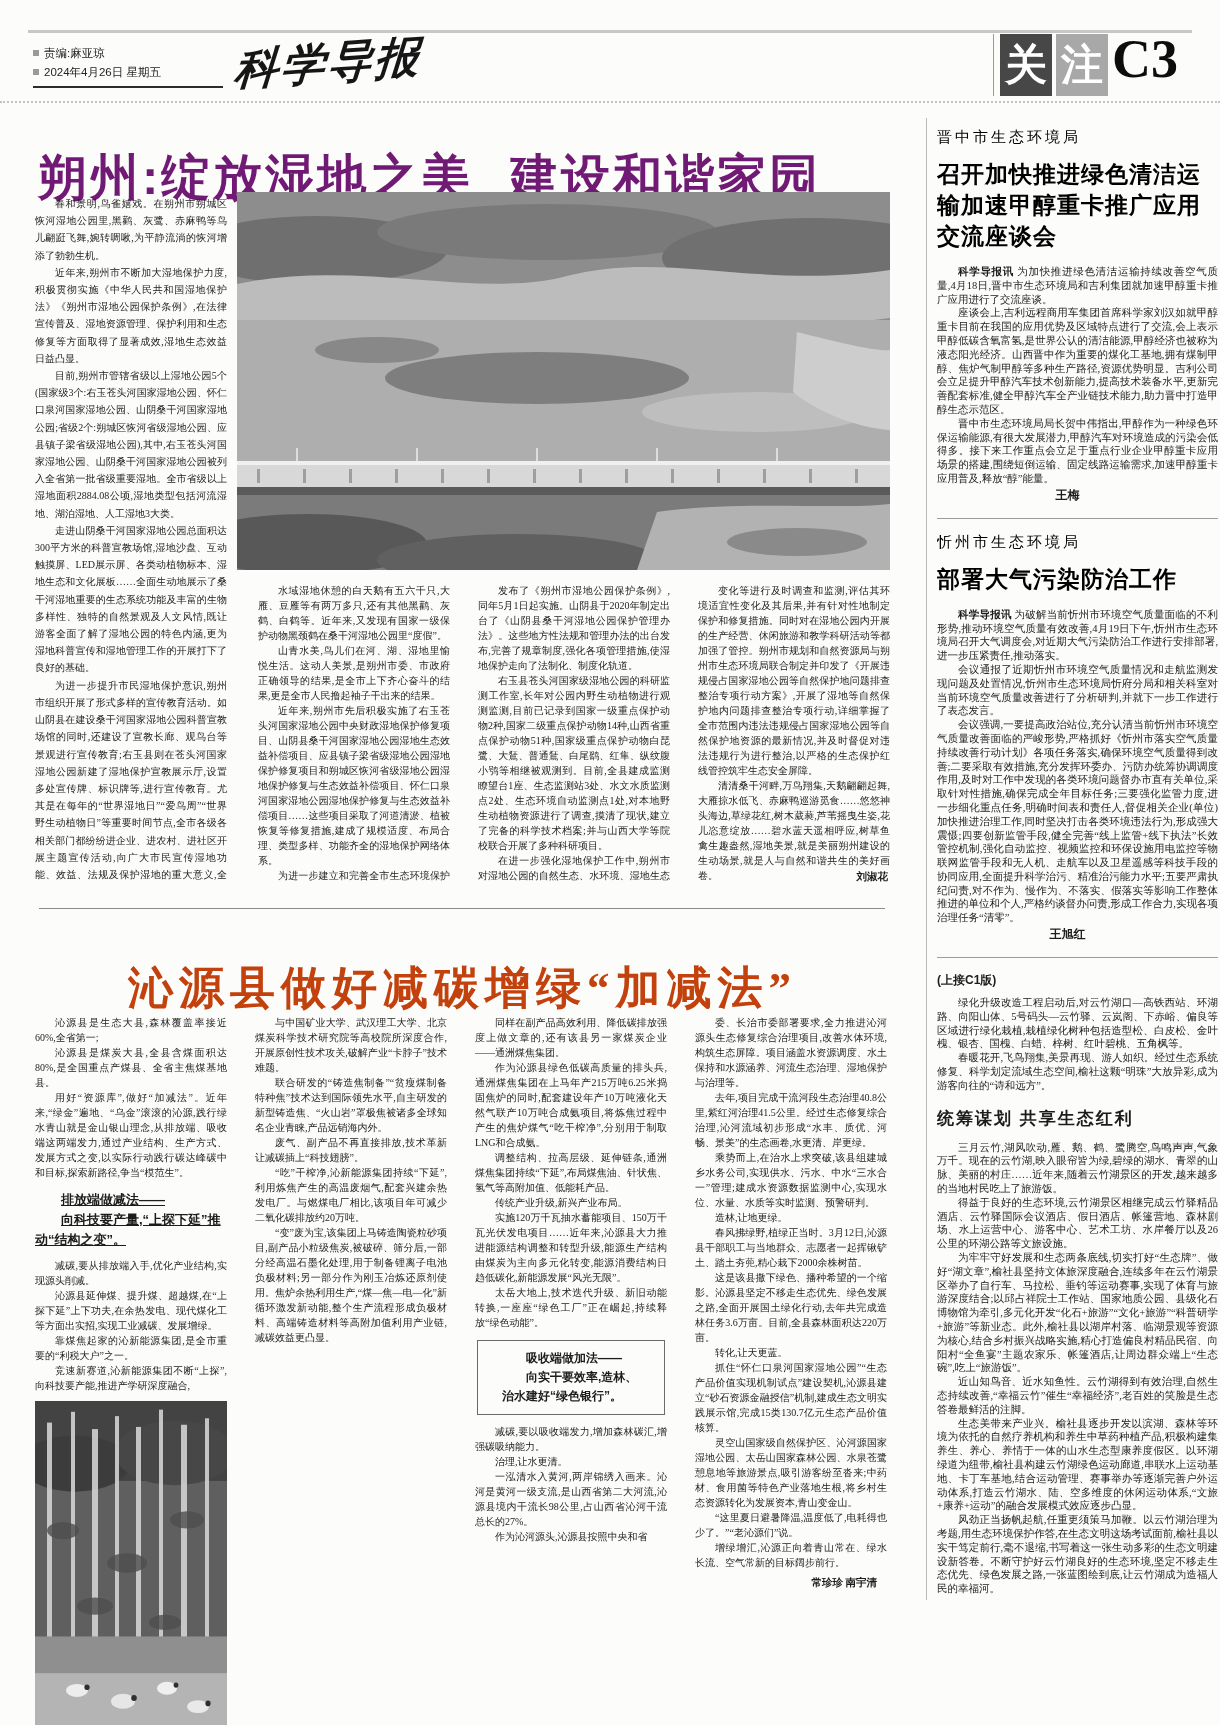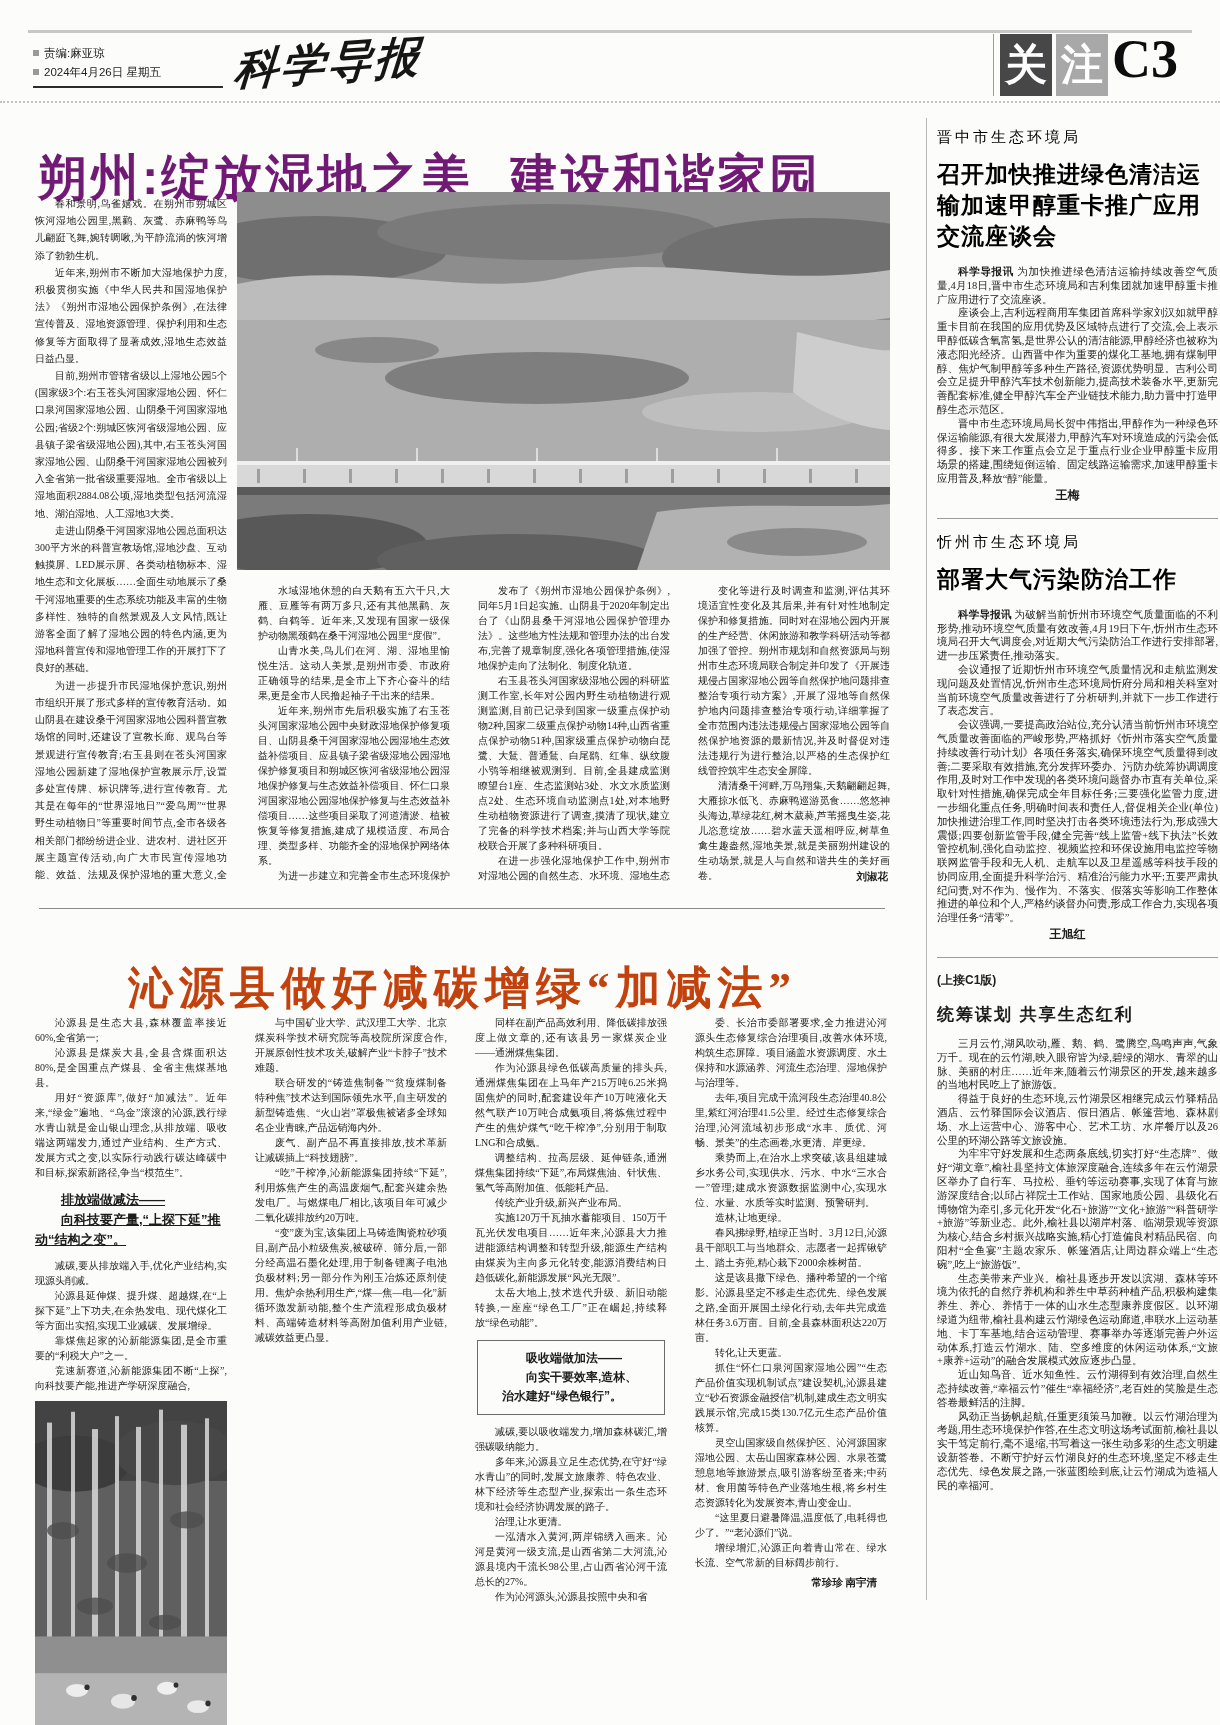"绿化升级改造工程启动后,对云竹湖口—高铁西站、环湖路、向阳山体、5号码头—云竹驿" div { html: none -> <div> <p>绿化升级改造工程启动后,对云竹湖口—高铁西站、环湖路、向阳山体、5号码头—云竹驿、云岚阁、下赤峪、偏良等区域进行绿化栽植,栽植绿化树种包括造型松、白皮松、金叶槐、银杏、国槐、白蜡、梓树、红叶碧桃、五角枫等。</p> <p>春暖花开,飞鸟翔集,美景再现、游人如织。经过生态系统修复、科学划定流域生态空间,榆社这颗“明珠”大放异彩,成为游客向往的“诗和远方”。</p> </div> }
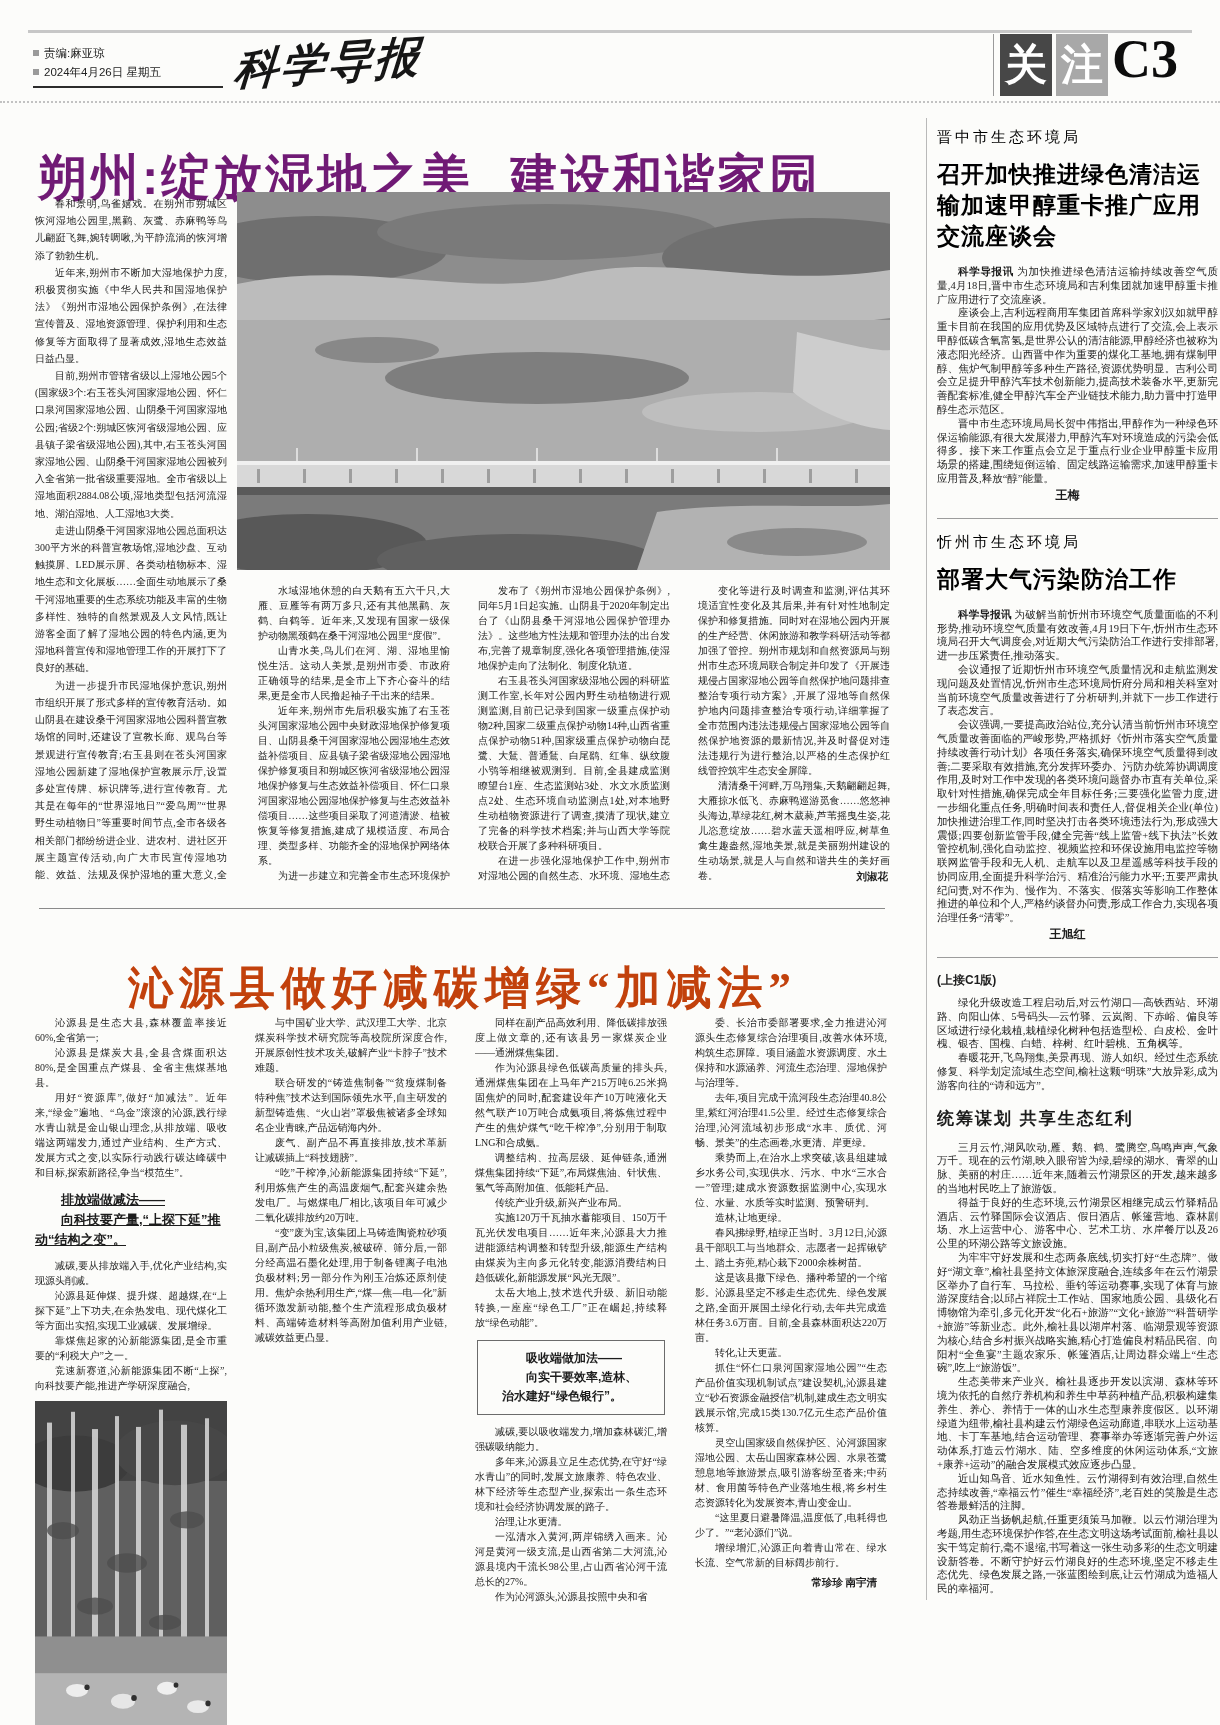"生态美带来产业兴。榆社县逐步开发以滨湖、森林等环境为依托的自然疗养机构和养生中草" p.para { order: before "近山知鸟音、近水知鱼性。云竹湖得到有效治理,自然生态持续改善,“幸福云竹”催生“" -> after "近山知鸟音、近水知鱼性。云竹湖得到有效治理,自然生态持续改善,“幸福云竹”催生“" }
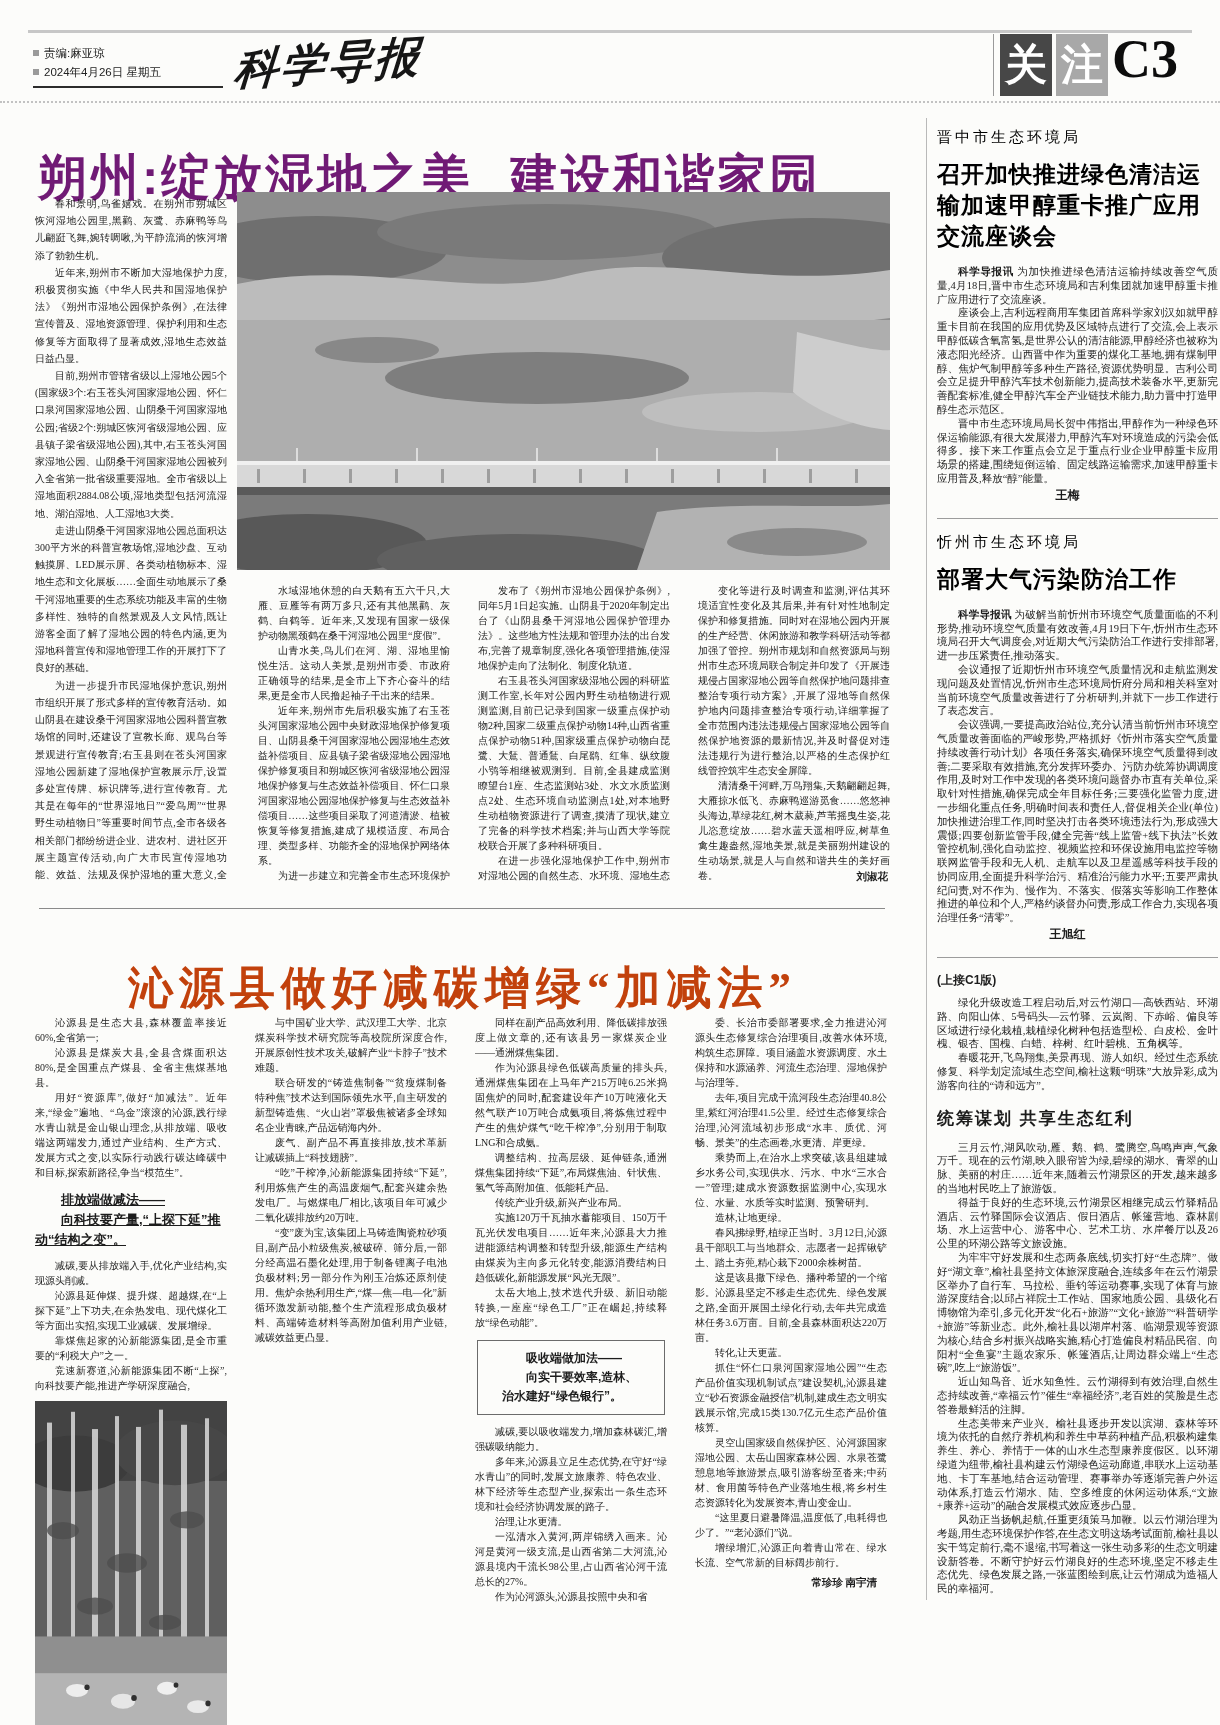"多年来,沁源县立足生态优势,在守好“绿水青山”的同时,发展文旅康养、特色农业、林" p.para { html: <p>多年来,沁源县立足生态优势,在守好“绿水青山”的同时,发展文旅康养、特色农业、林下经济等生态型产业,探索出一条生态环境和社会经济协调发展的路子。</p> -> none }
